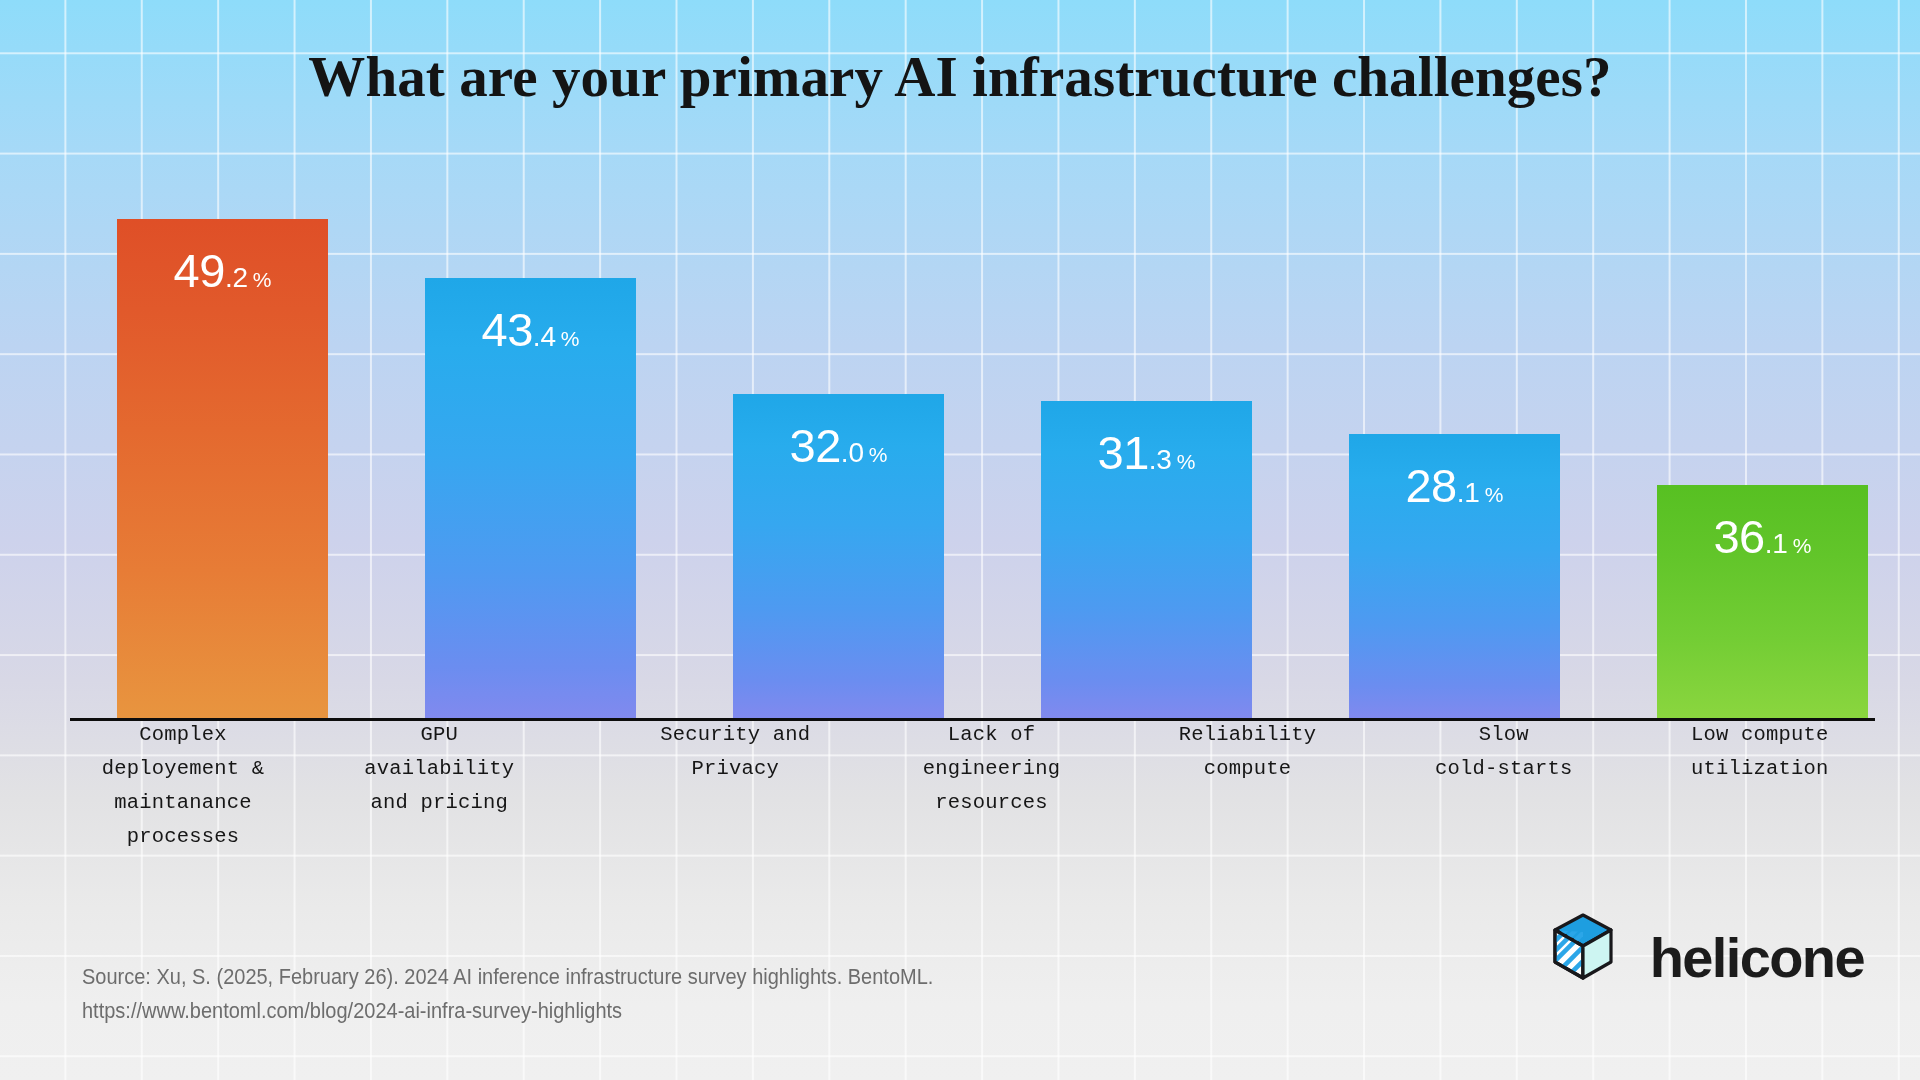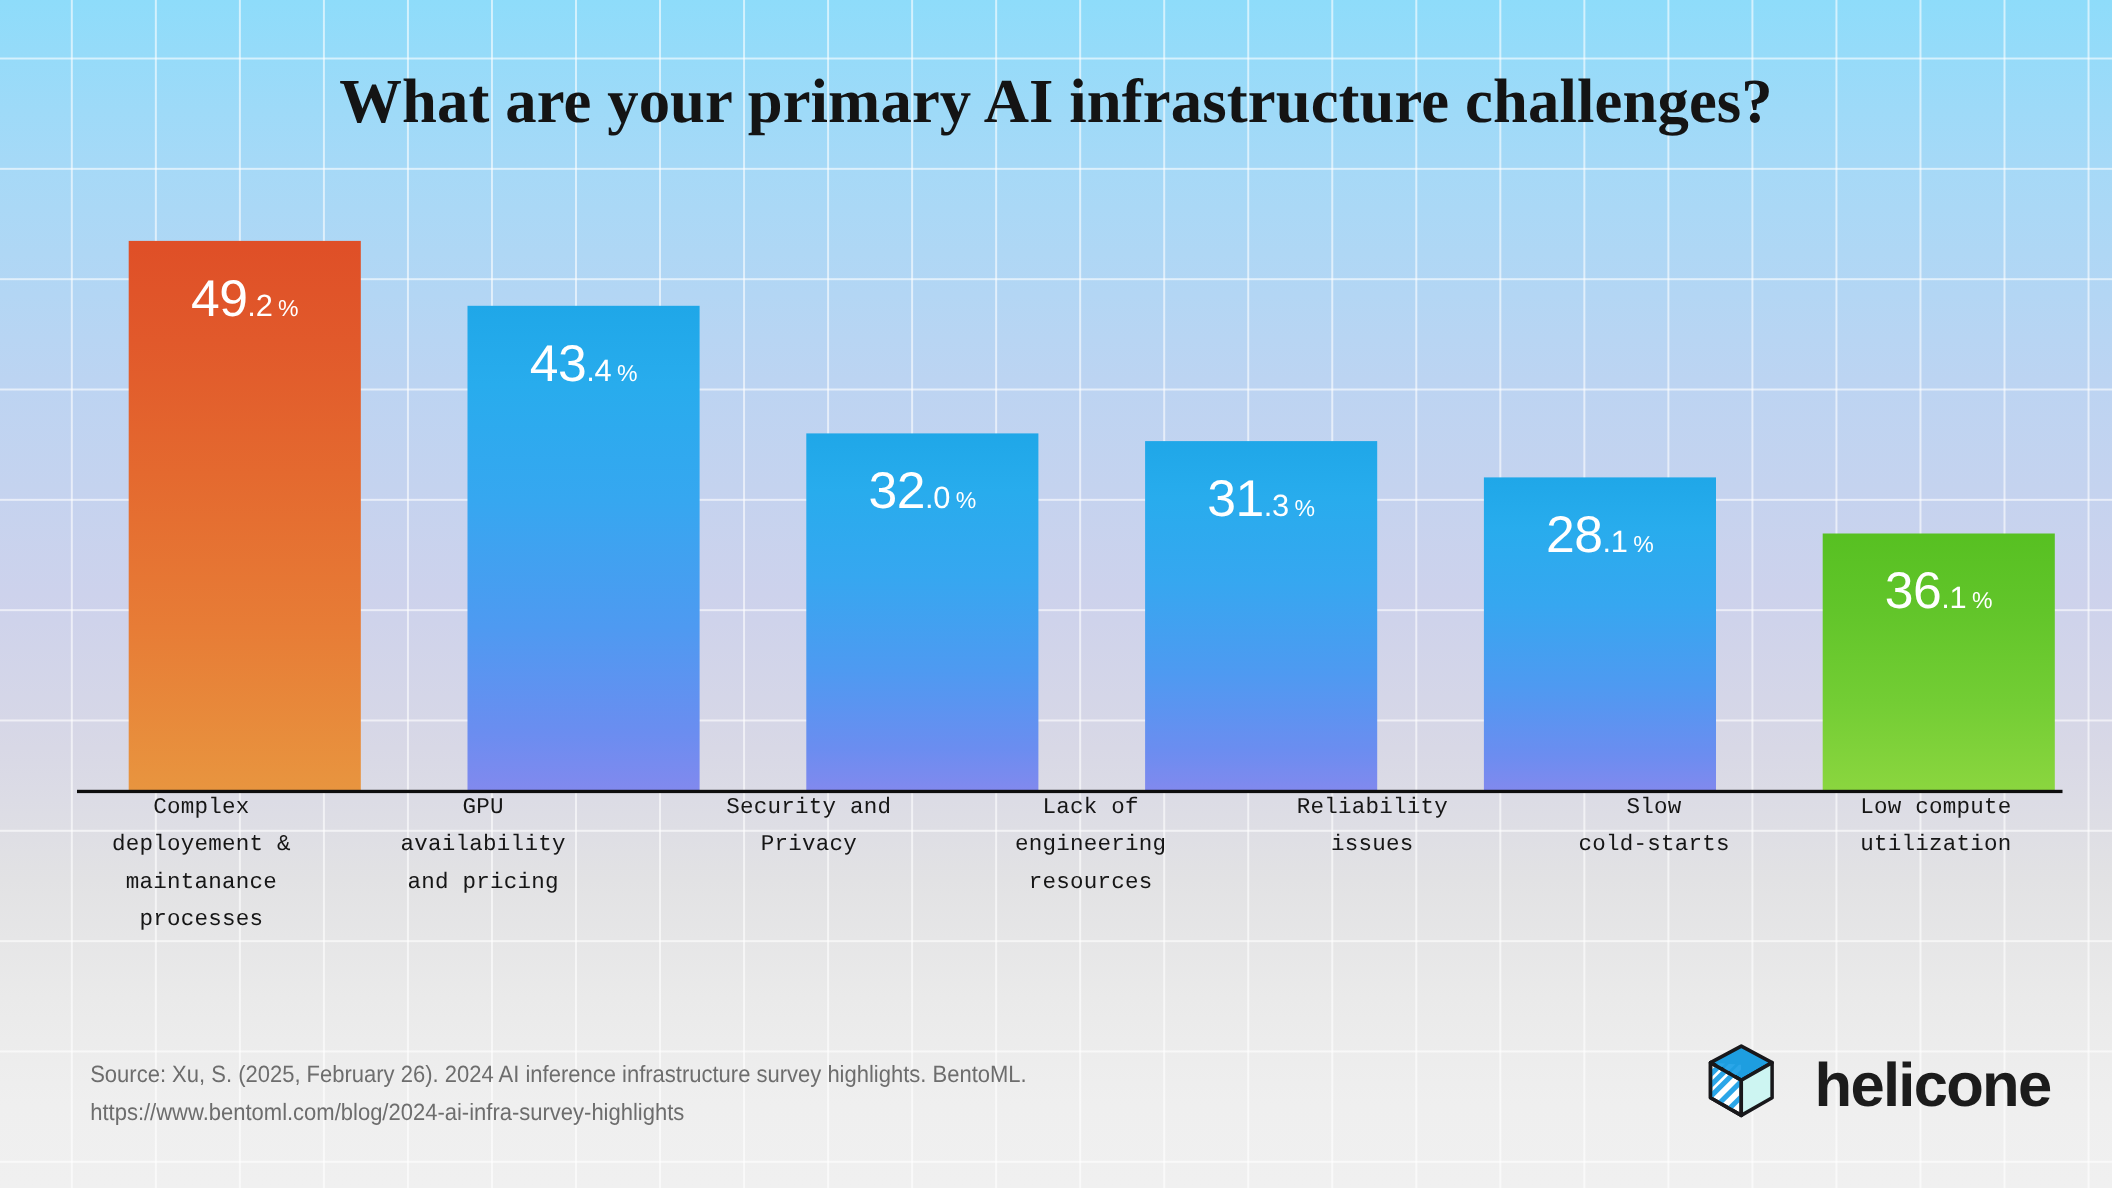"What are your primary AI" #title { top: 60px -> 44px }
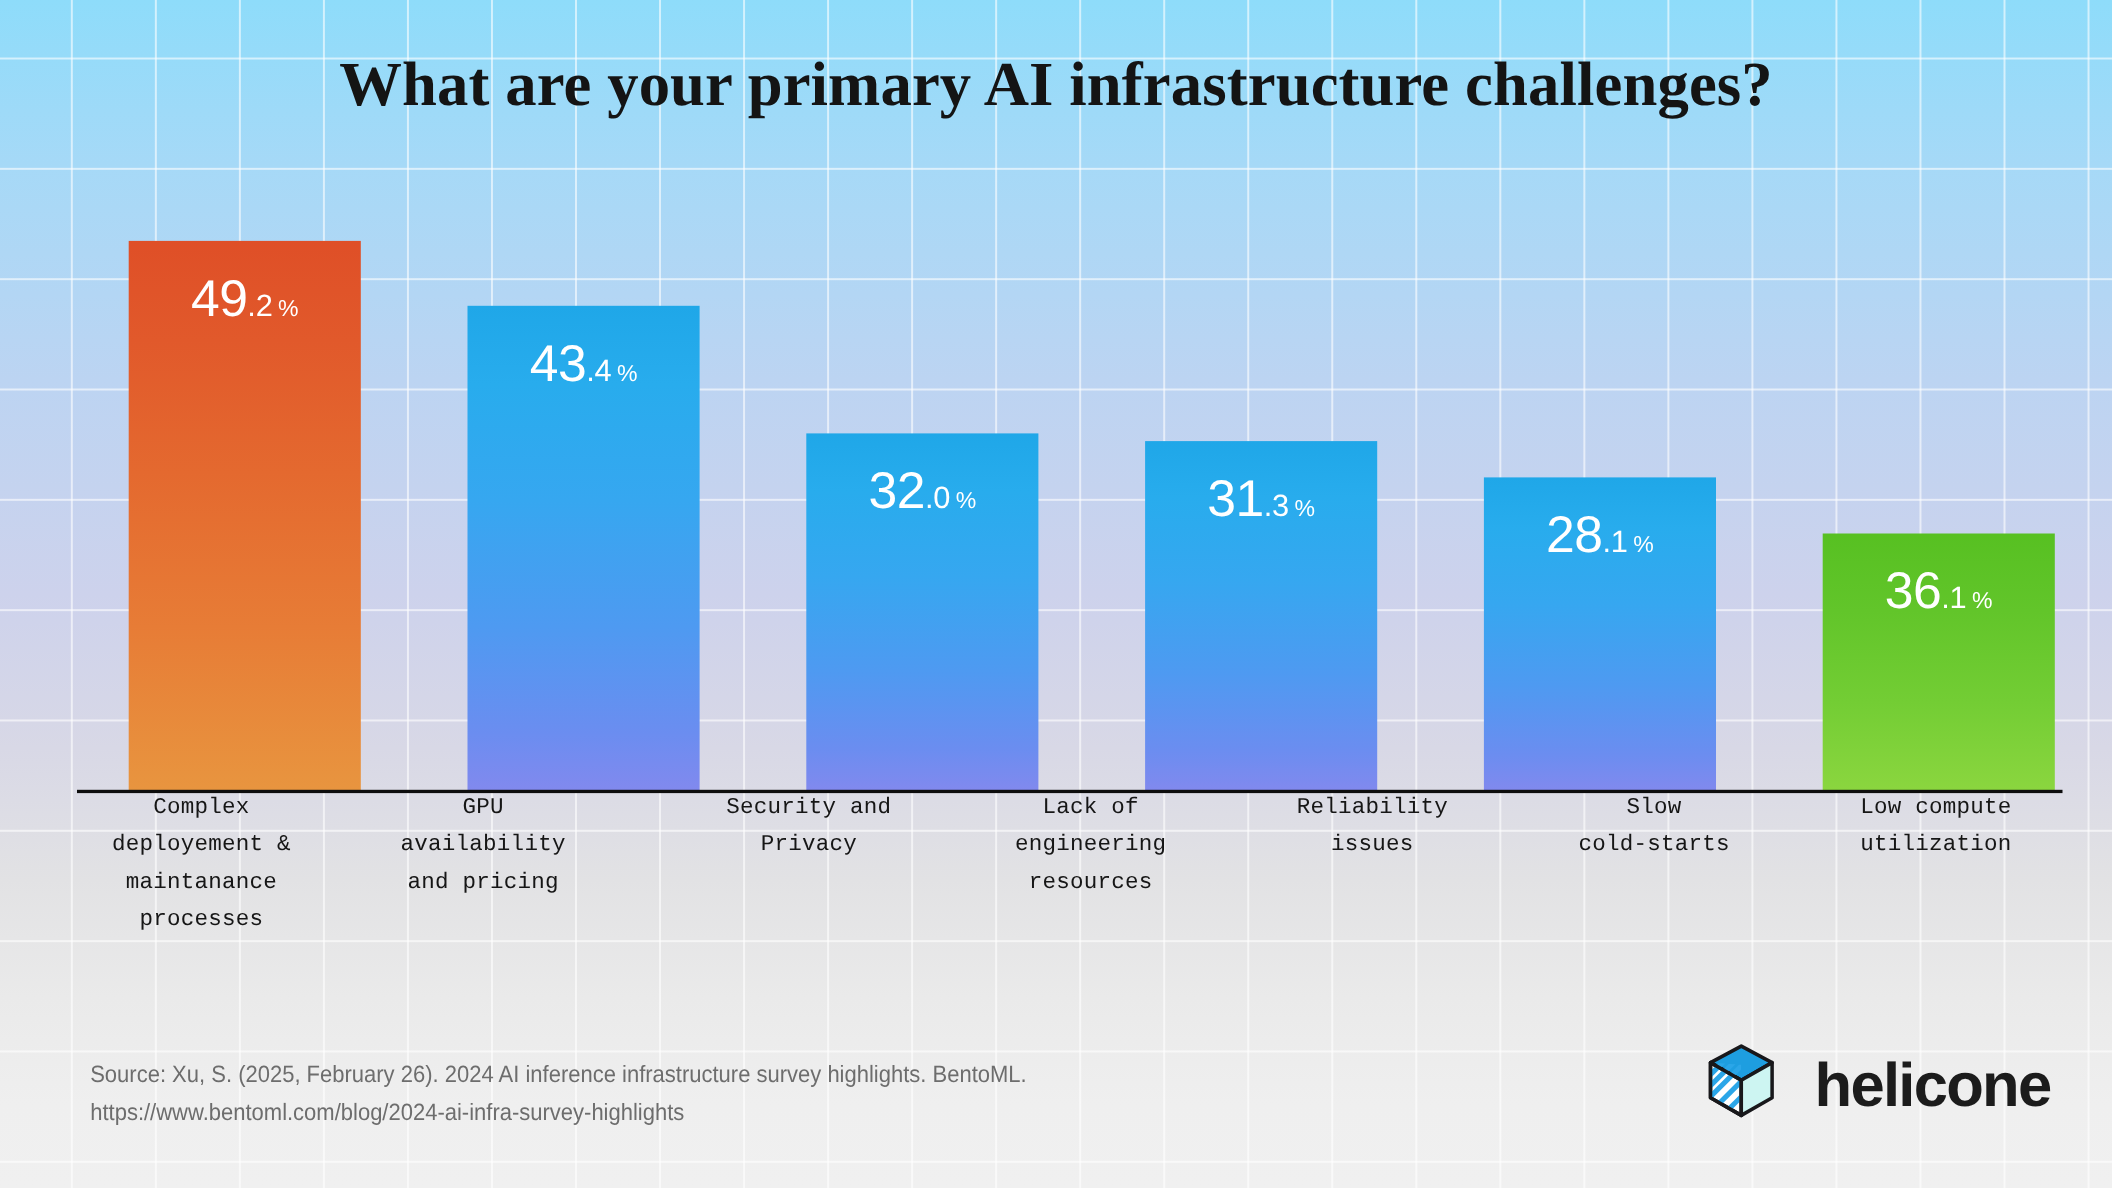"Reliability" div.cat { text: issues -> compute }
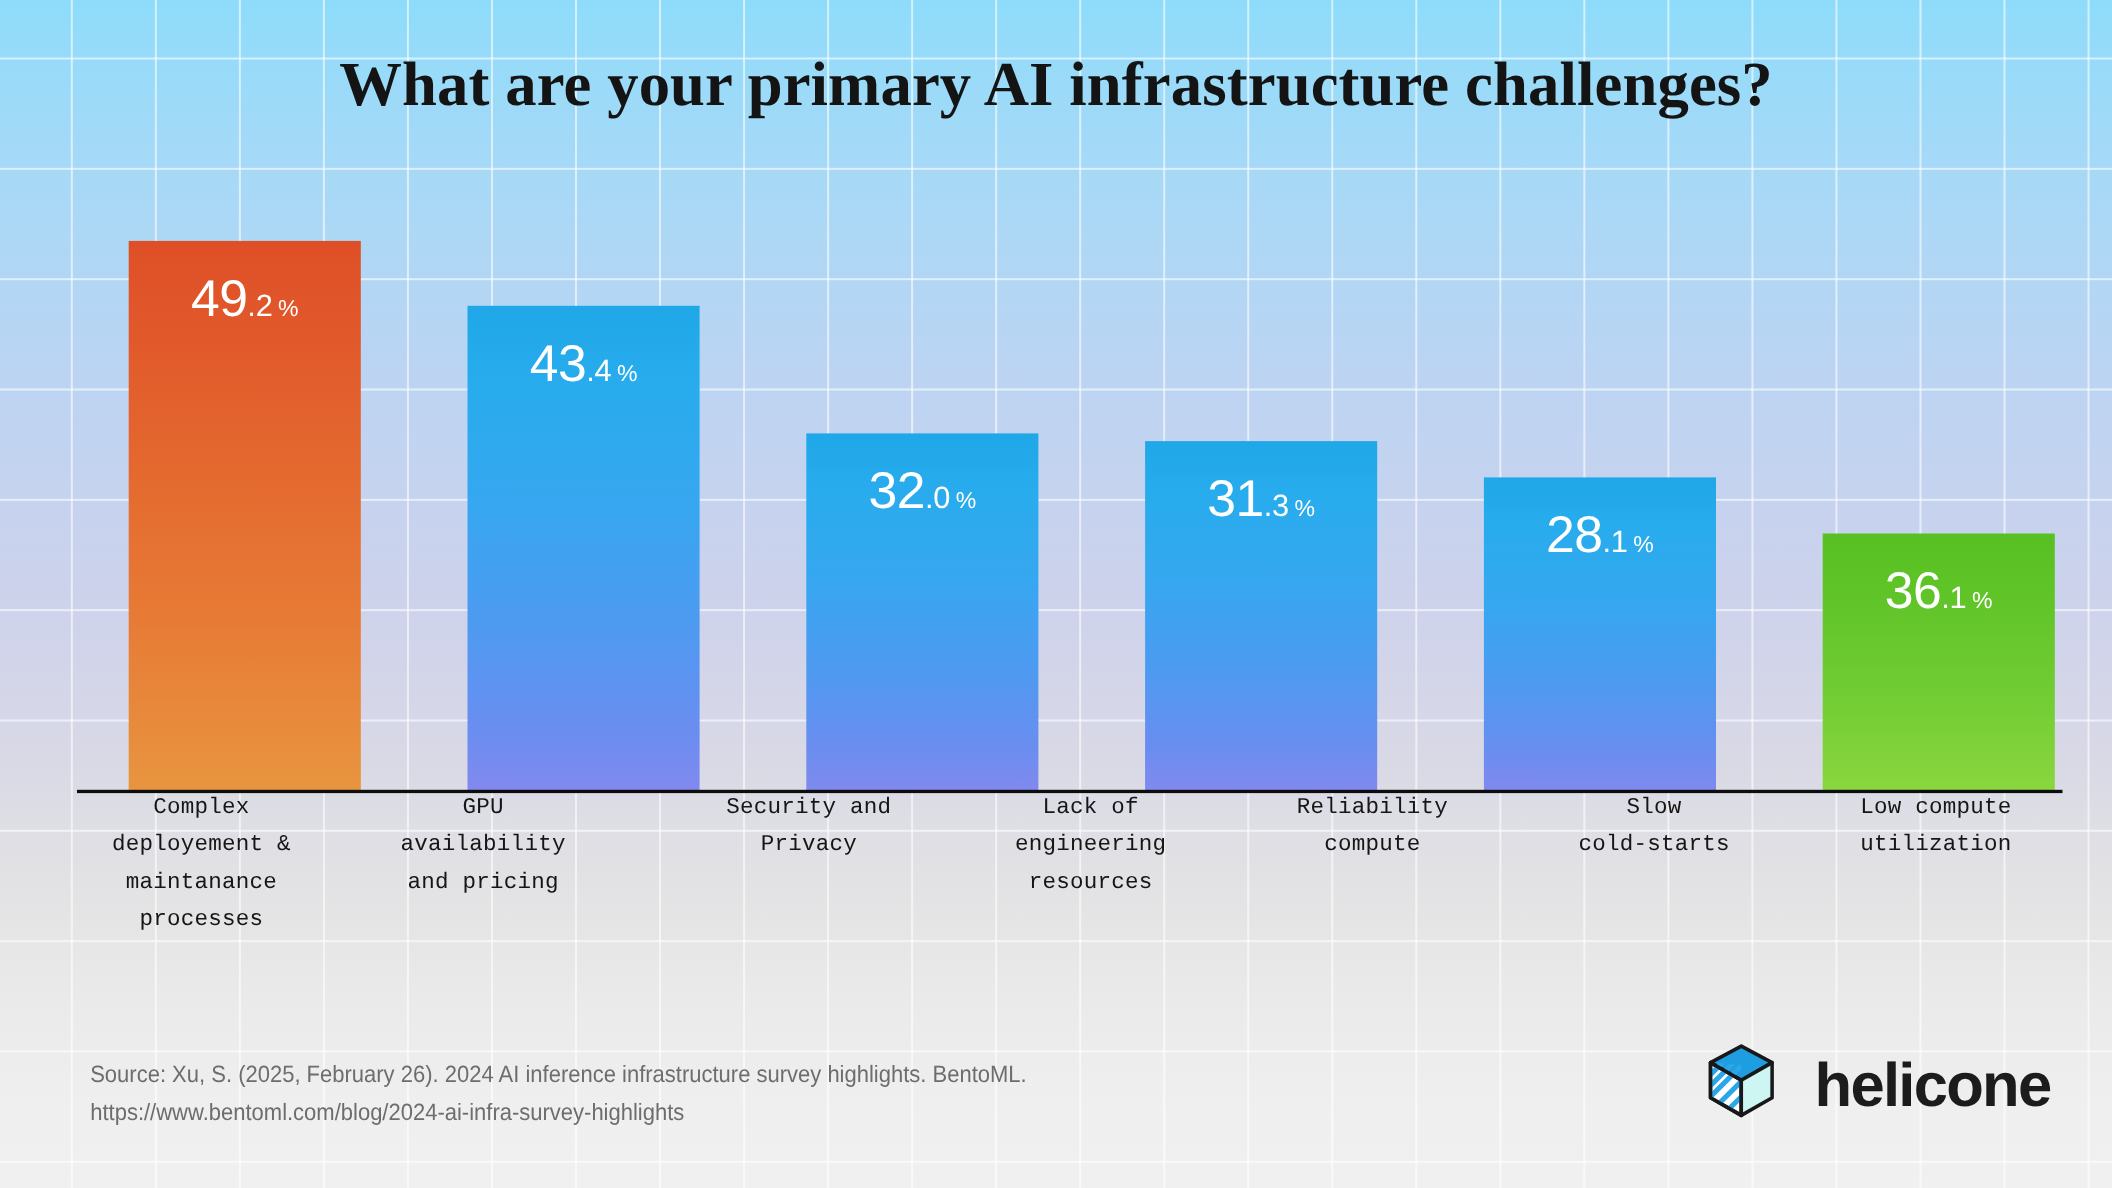"helicone" #brand { align-items: center -> flex-end; top: 948px -> 912px }
